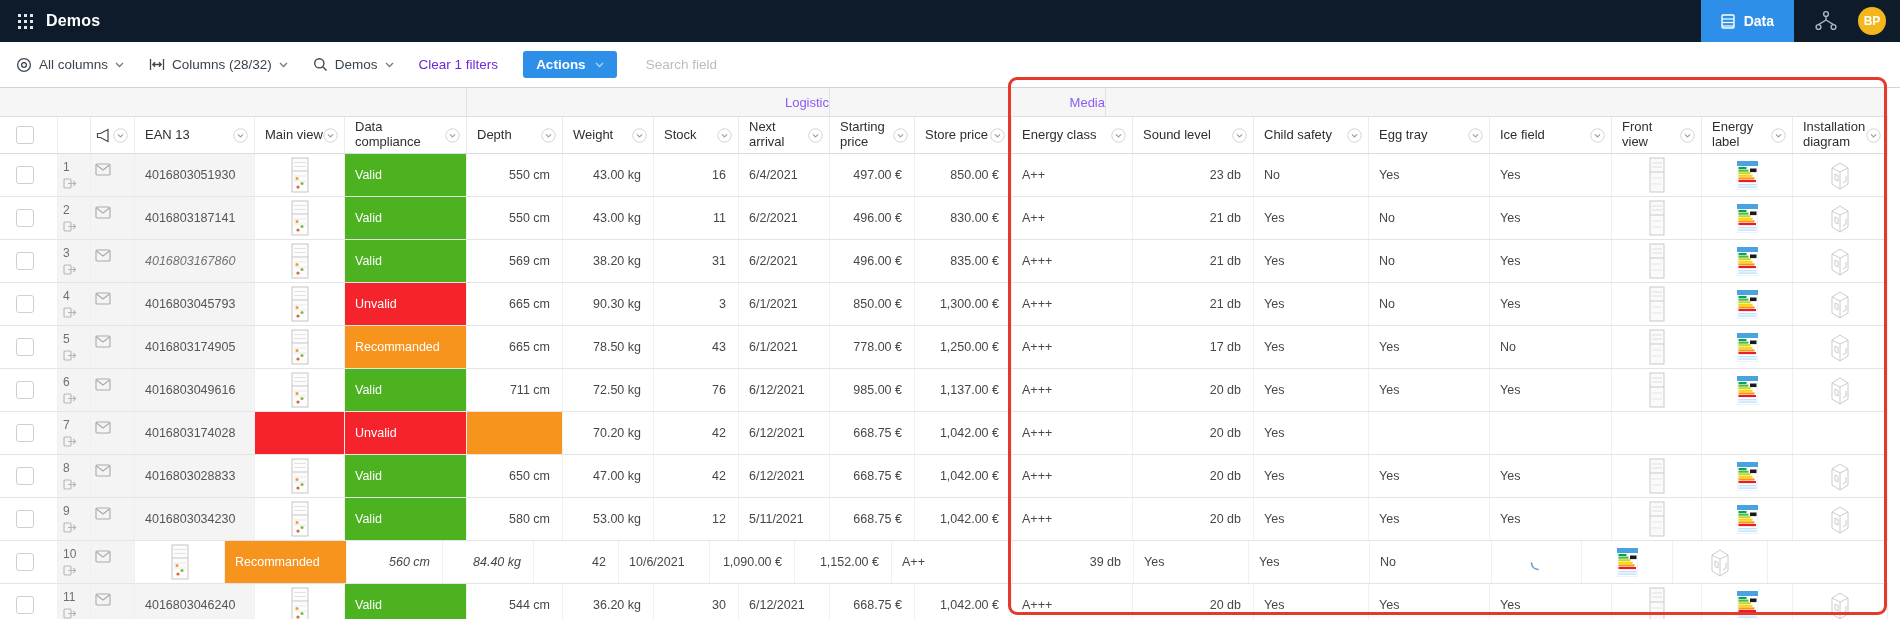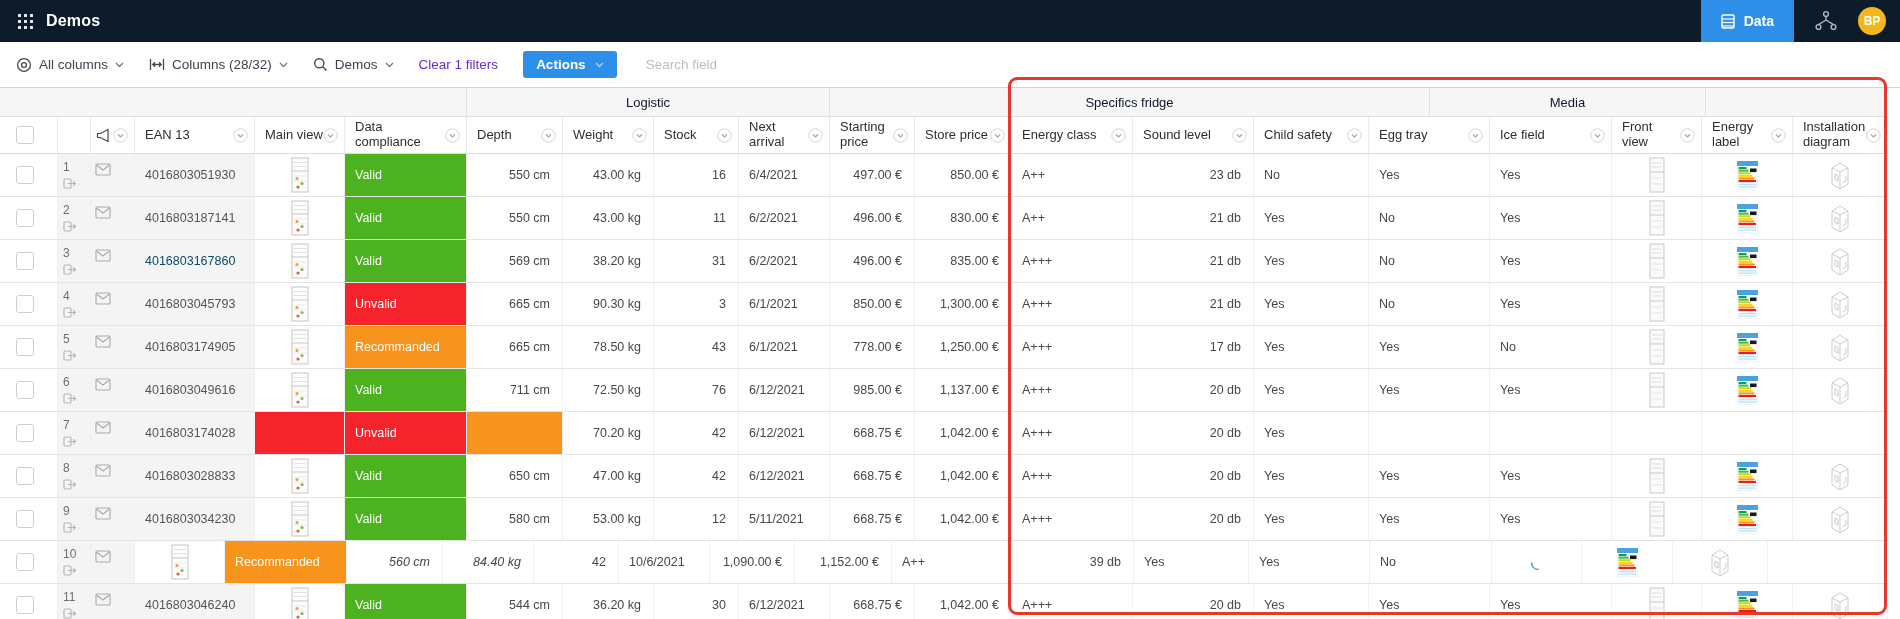"Logistic" .gcell { color: #0f172a -> #8b5cf6; justify-content: center -> flex-end }
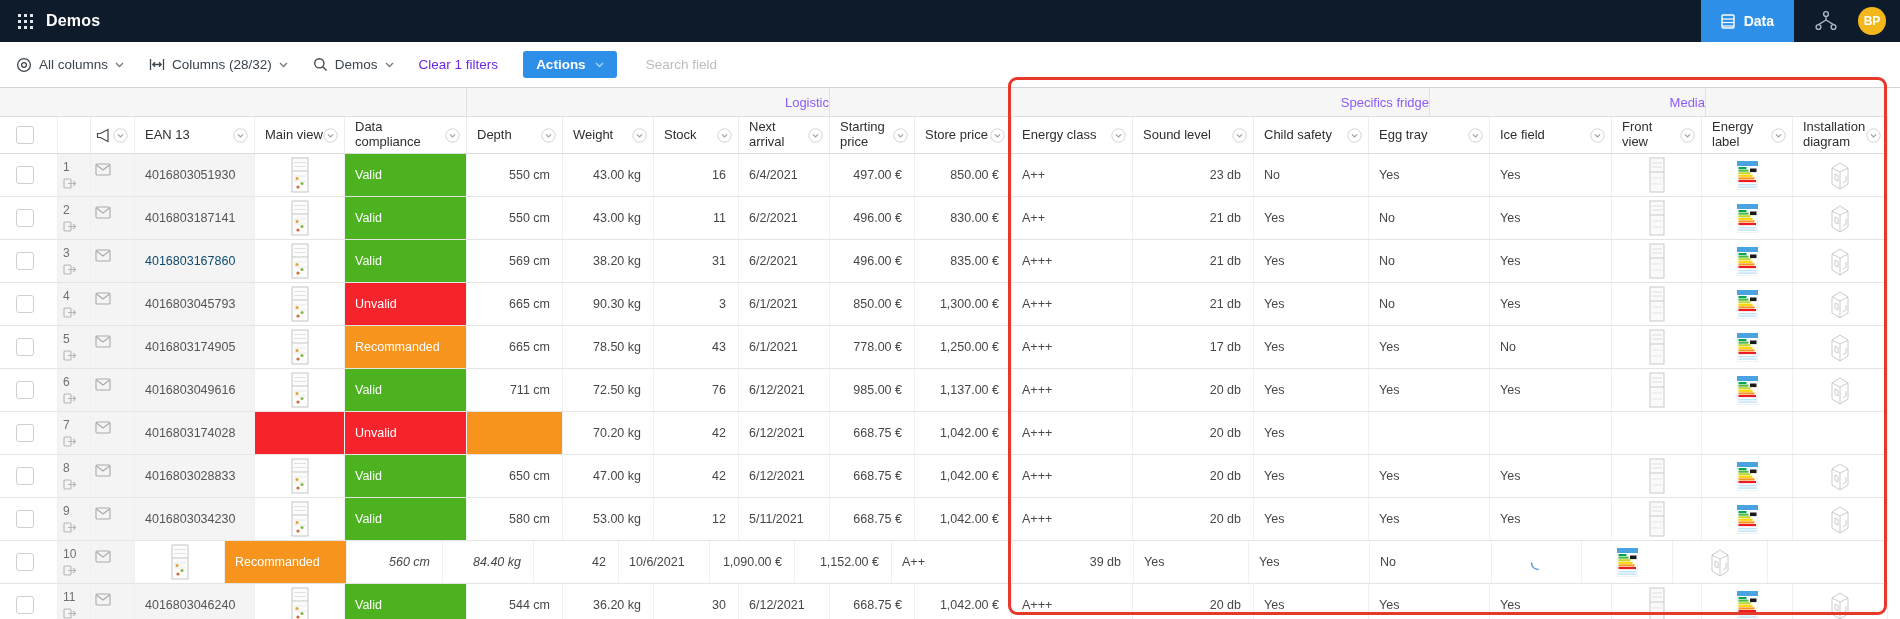"Specifics fridge" div.gcell { html: <div> <span>Specifics fridge</span> </div> -> none }
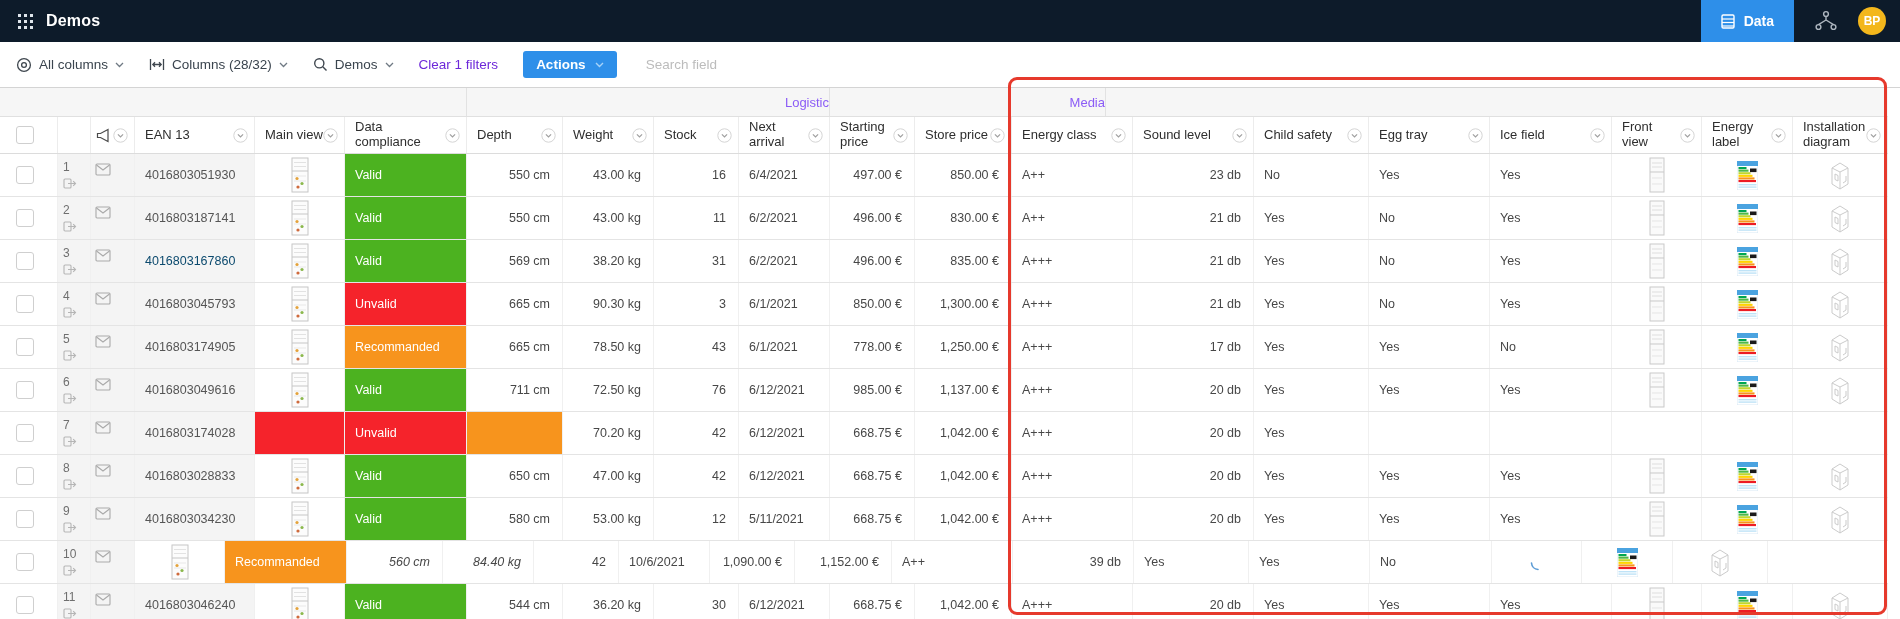"4016803167860" div.cell { color: #0c4a6e -> #737373; font-style: none -> italic }
